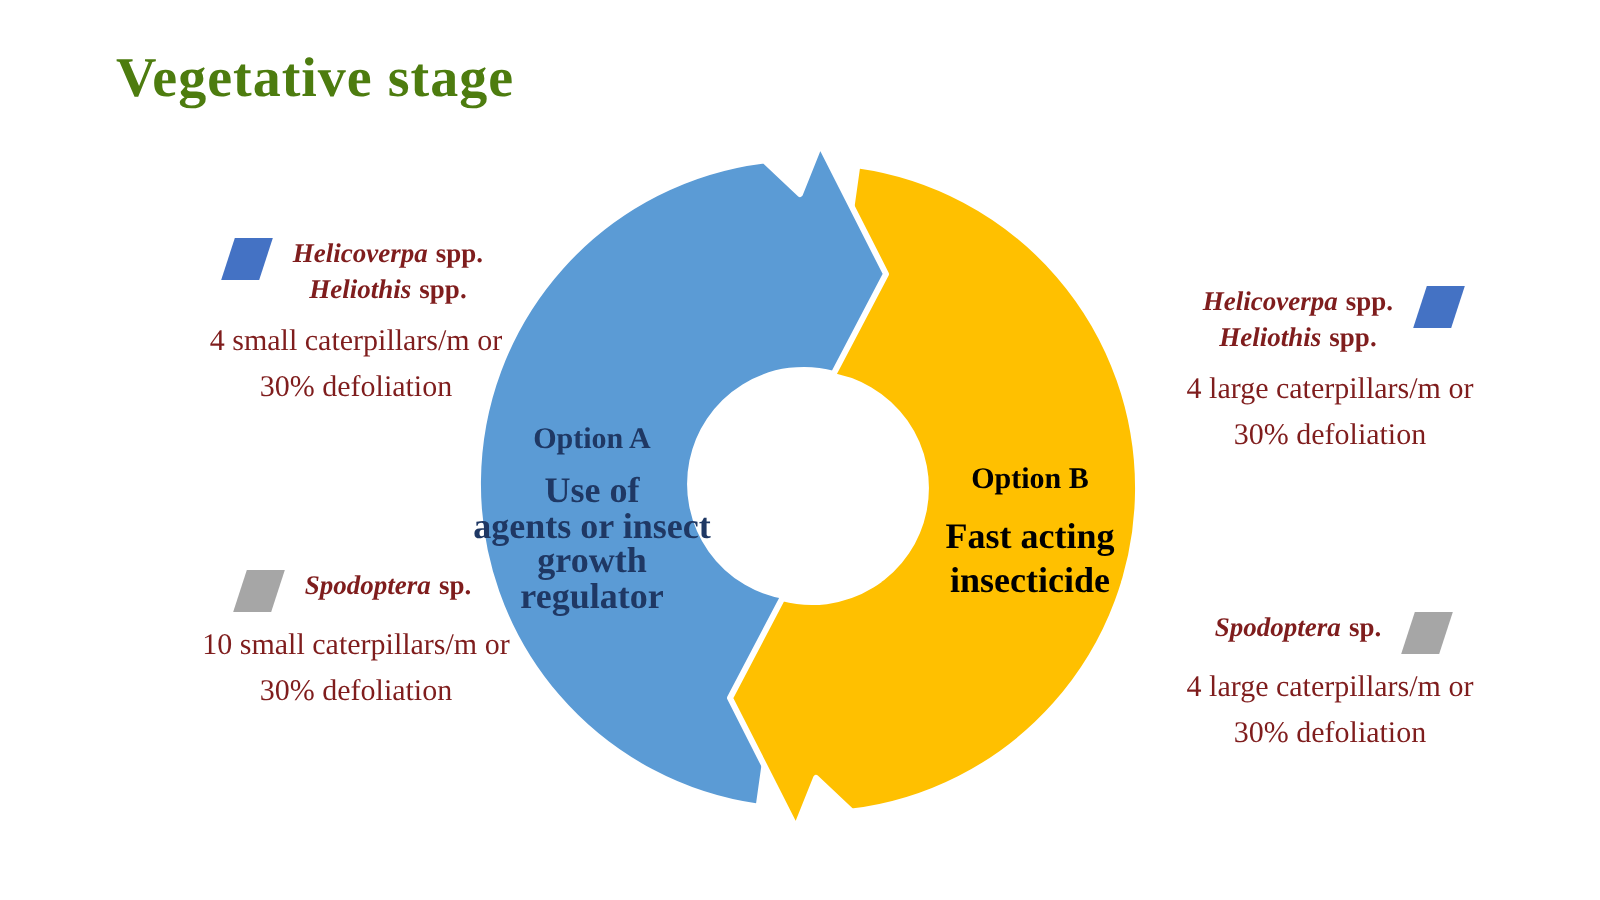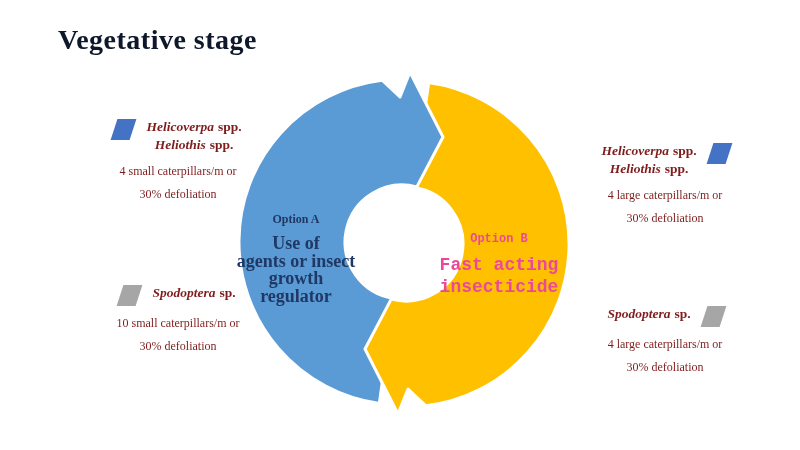"Vegetative stage" .page-title { color: #0f172a -> #4d7c0f }
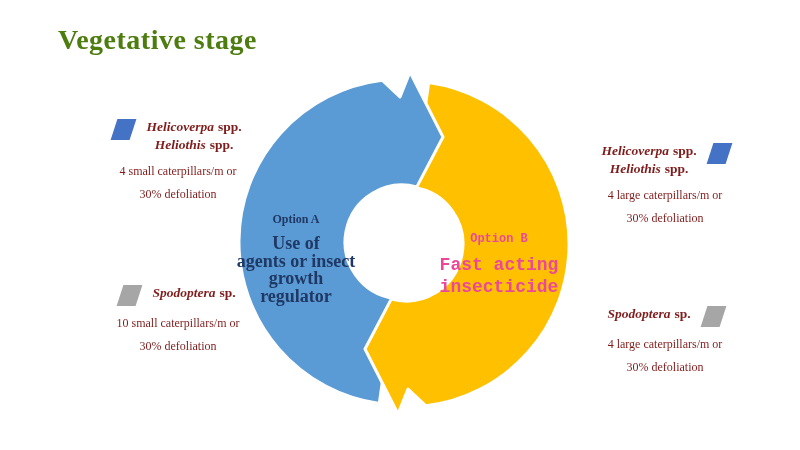"4 small caterpillars/m or" .thr { font-size: 12px -> 15px }
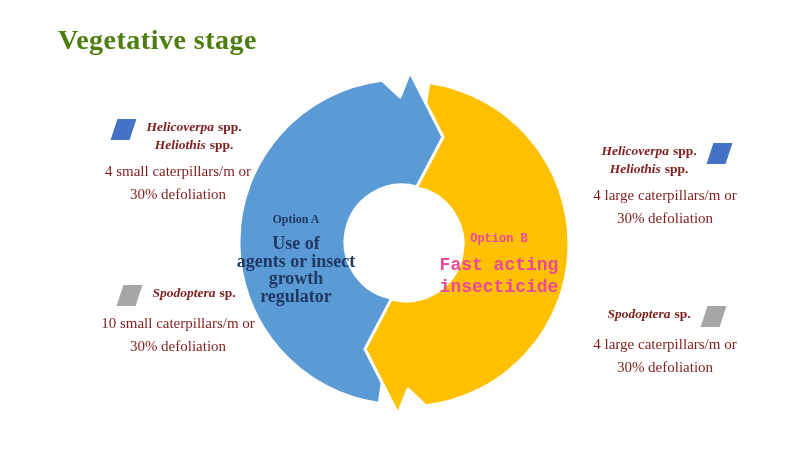"Option A" .option .opt-title { font-size: 12px -> 15px }
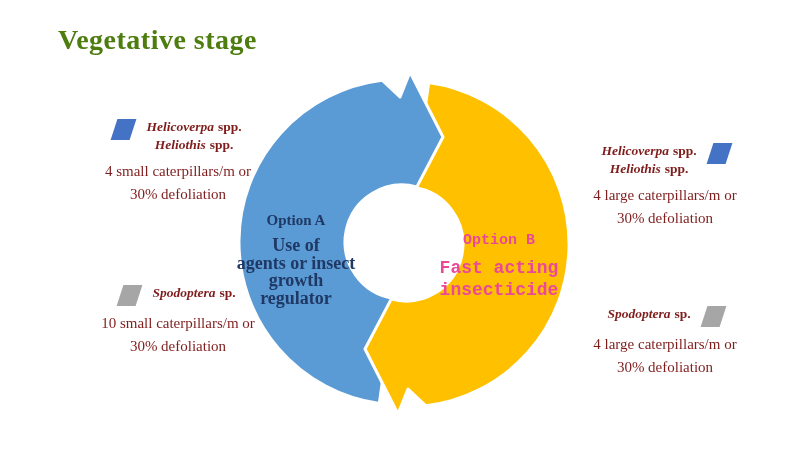"Option B" .option-b { color: #ec4899 -> #000000; font-family: Liberation Mono, monospace -> none; left: 436px -> 452px }
